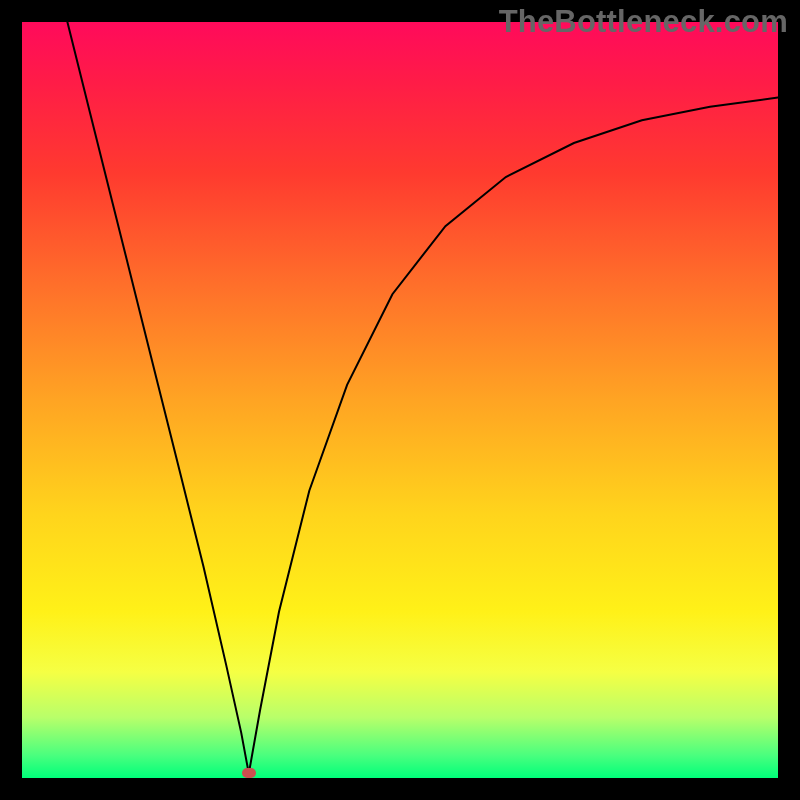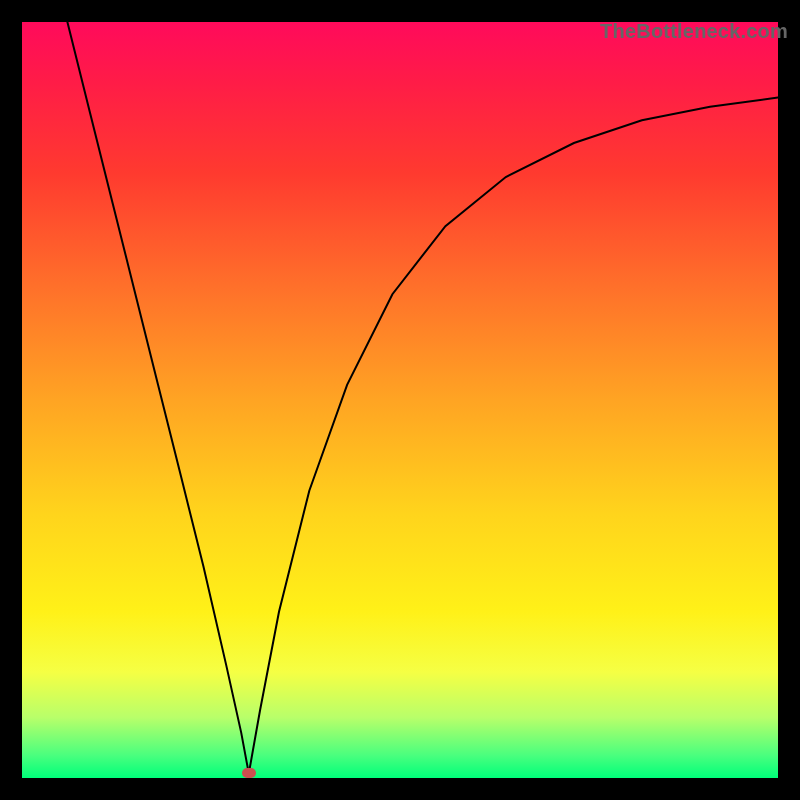"TheBottleneck.com" .watermark { font-size: 20px -> 31px; top: 20px -> 4px }
